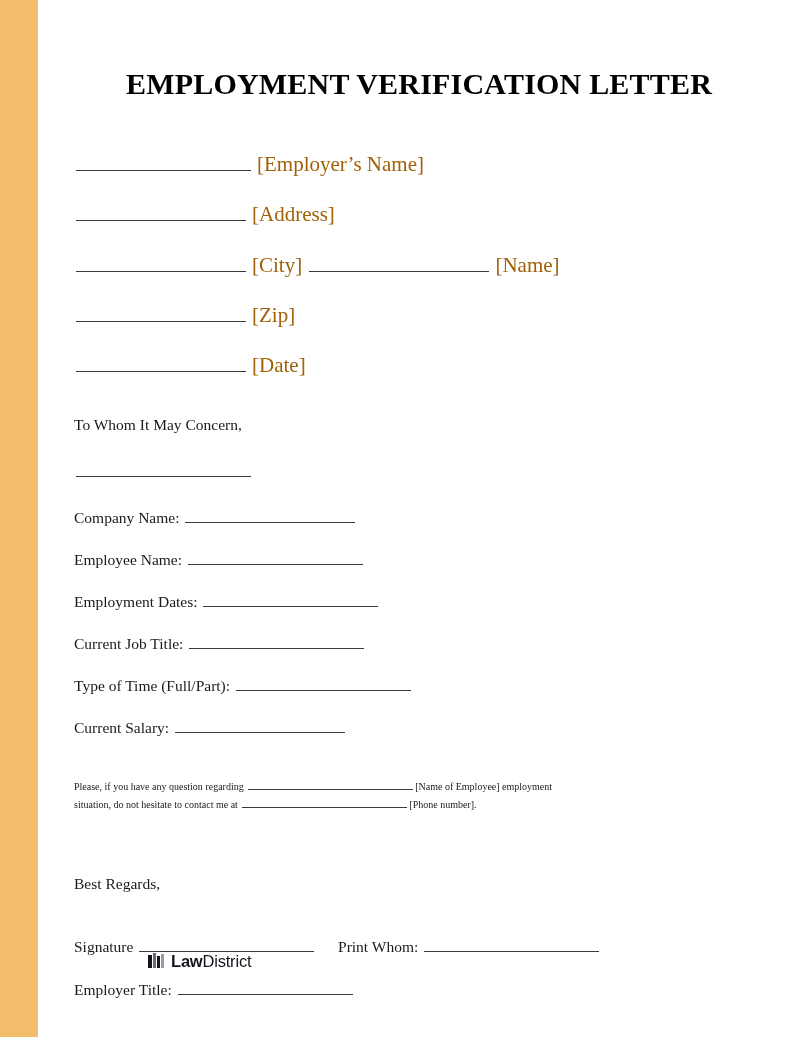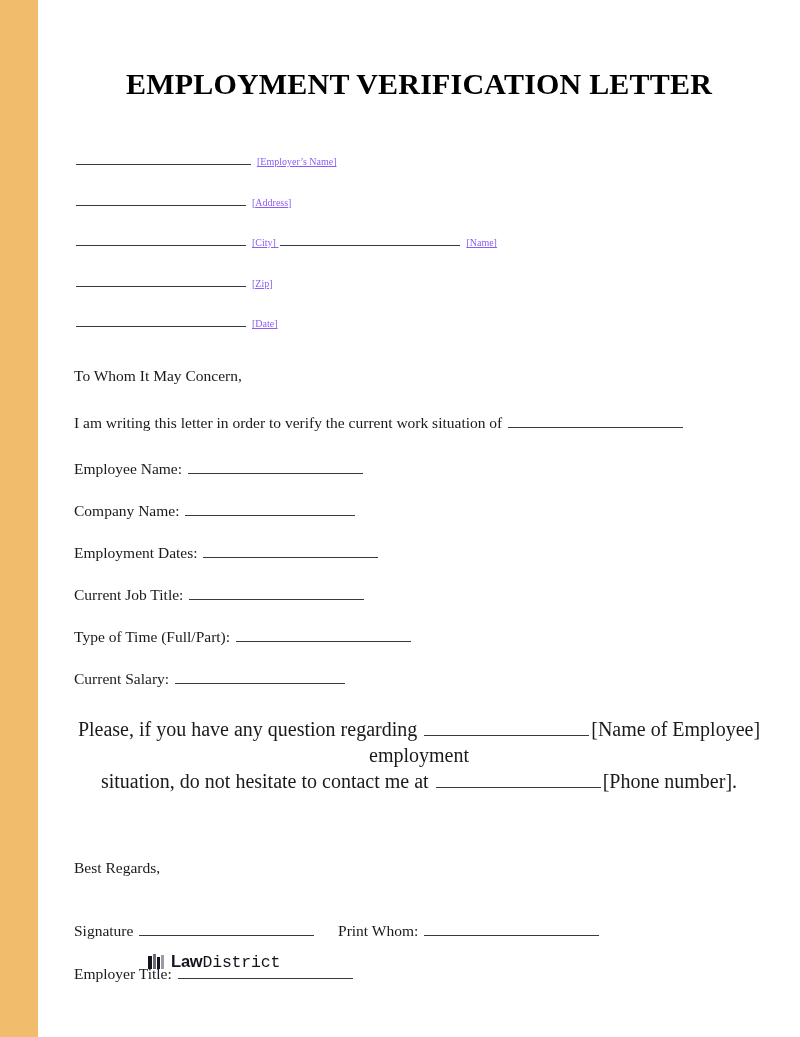"[Employer’s Name]" .line-row { color: #8b5cf6 -> #a16207; font-size: 10px -> 21px; text-decoration: underline -> none }
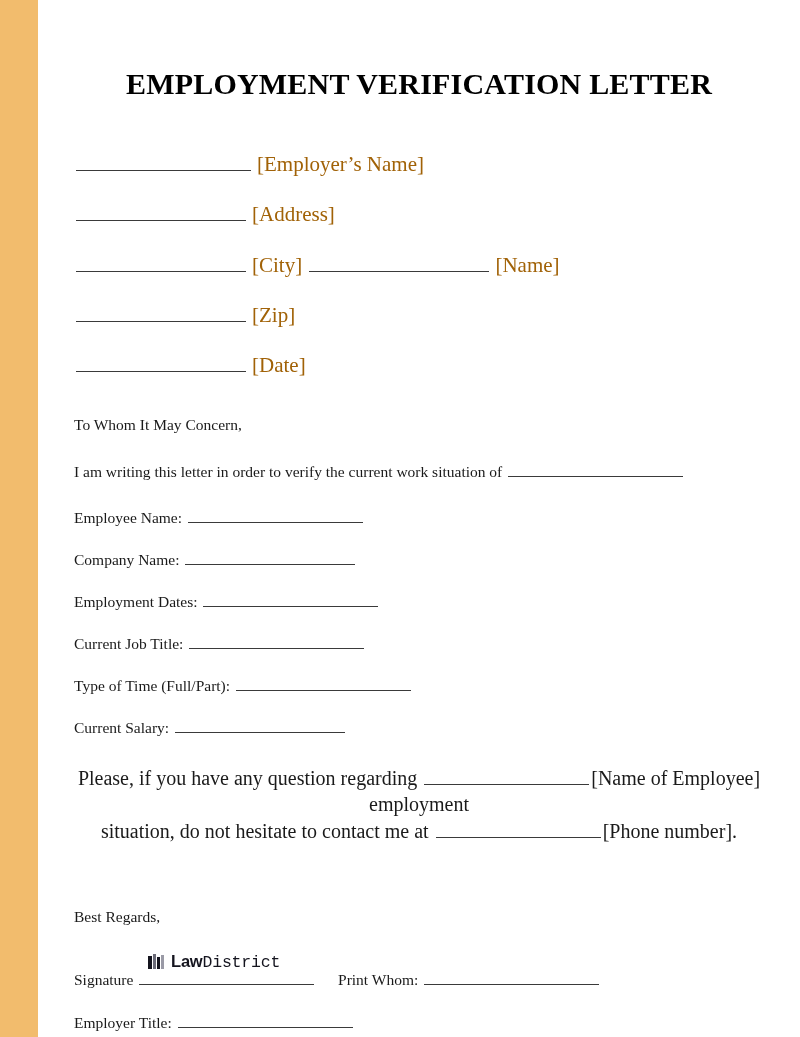"I am writing this letter" span { html: <span>I am writing this letter in order to verify the current work situation of</span> -> none }
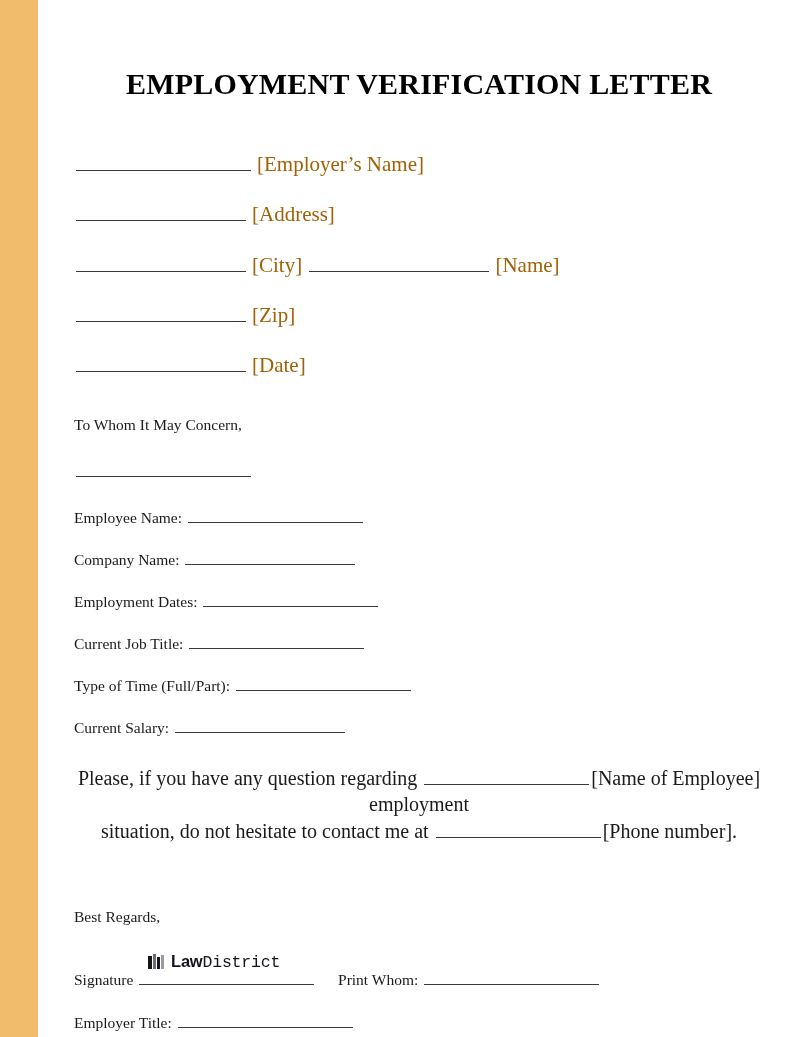"Employee Name:" div.field-row { order: before "Company Name:" -> after "Company Name:" }
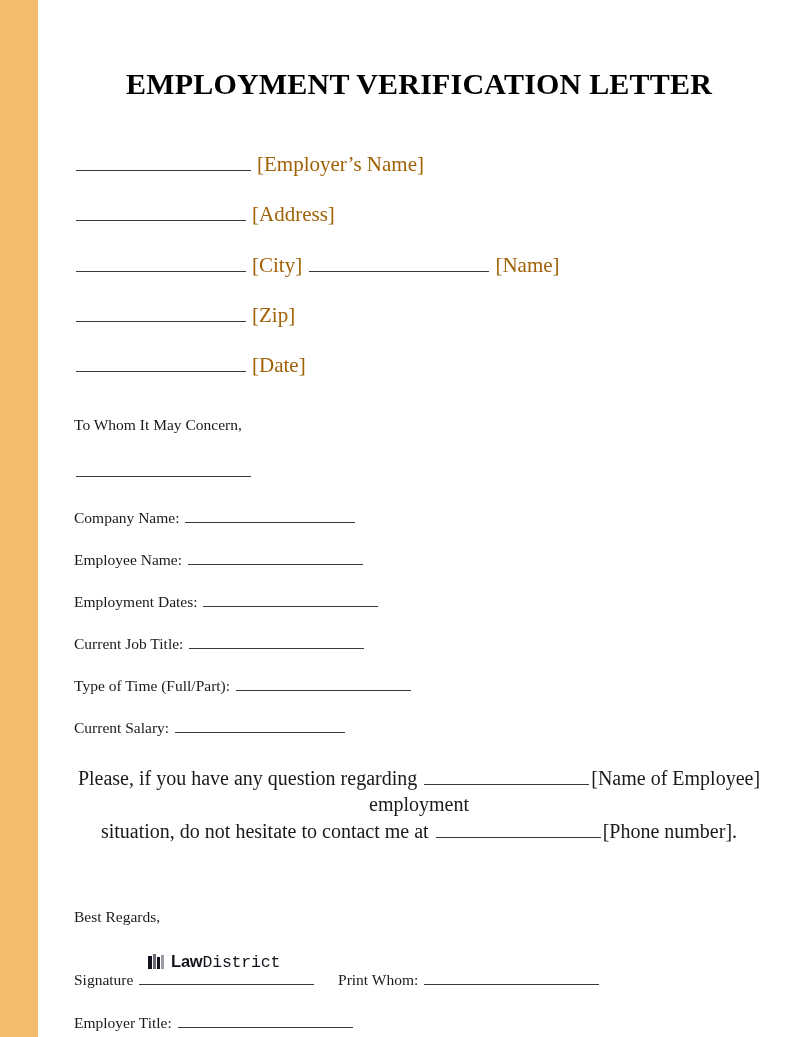"Please, if you have any" .closing-para { font-size: 20px -> 10px; margin-top: 28px -> 38px; text-align: center -> none }
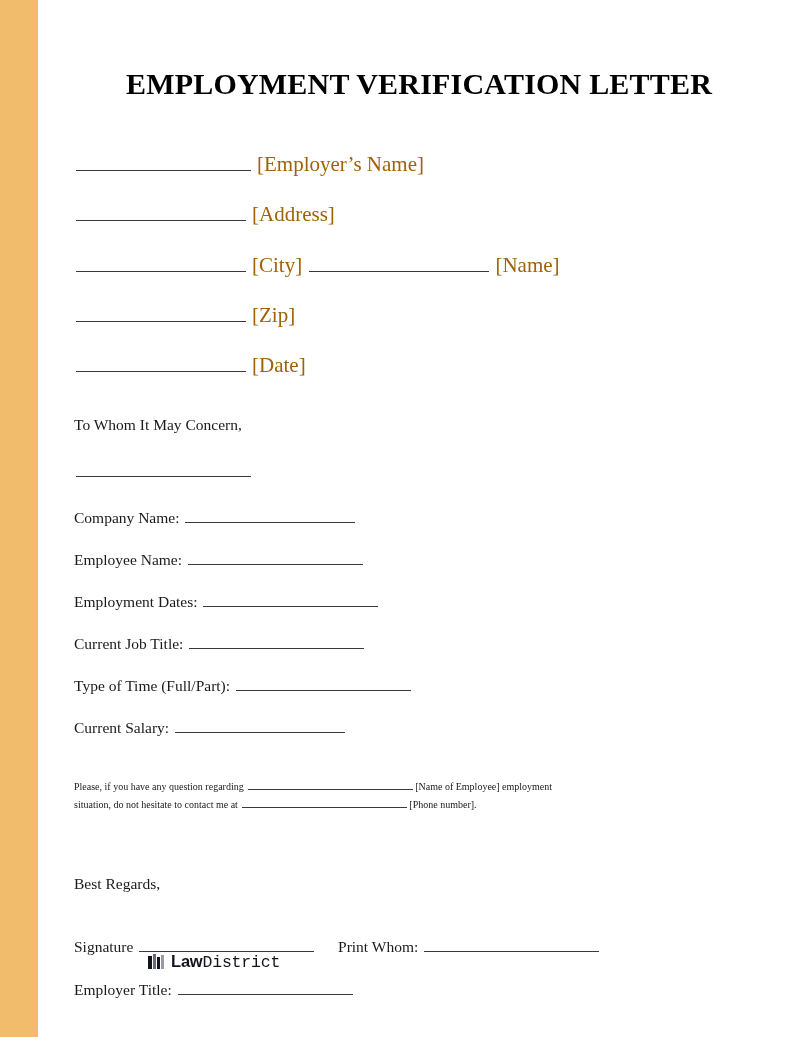"District" .logo-text .light { font-family: Liberation Mono, monospace -> none }
